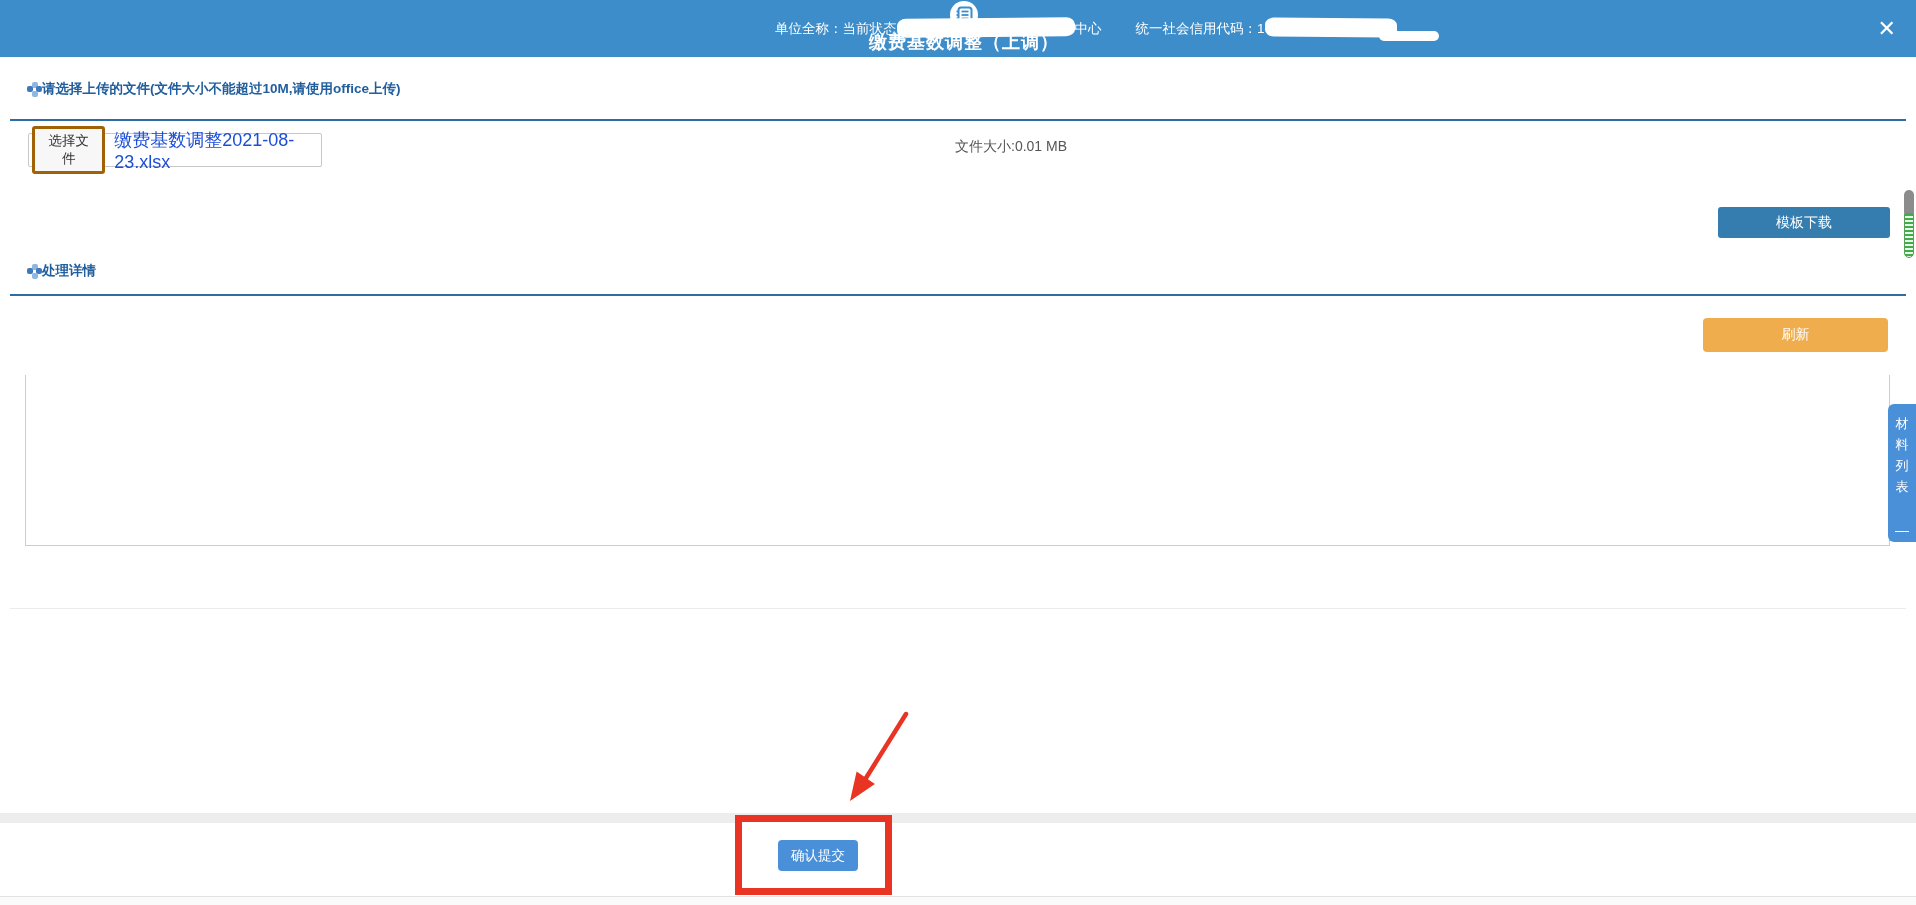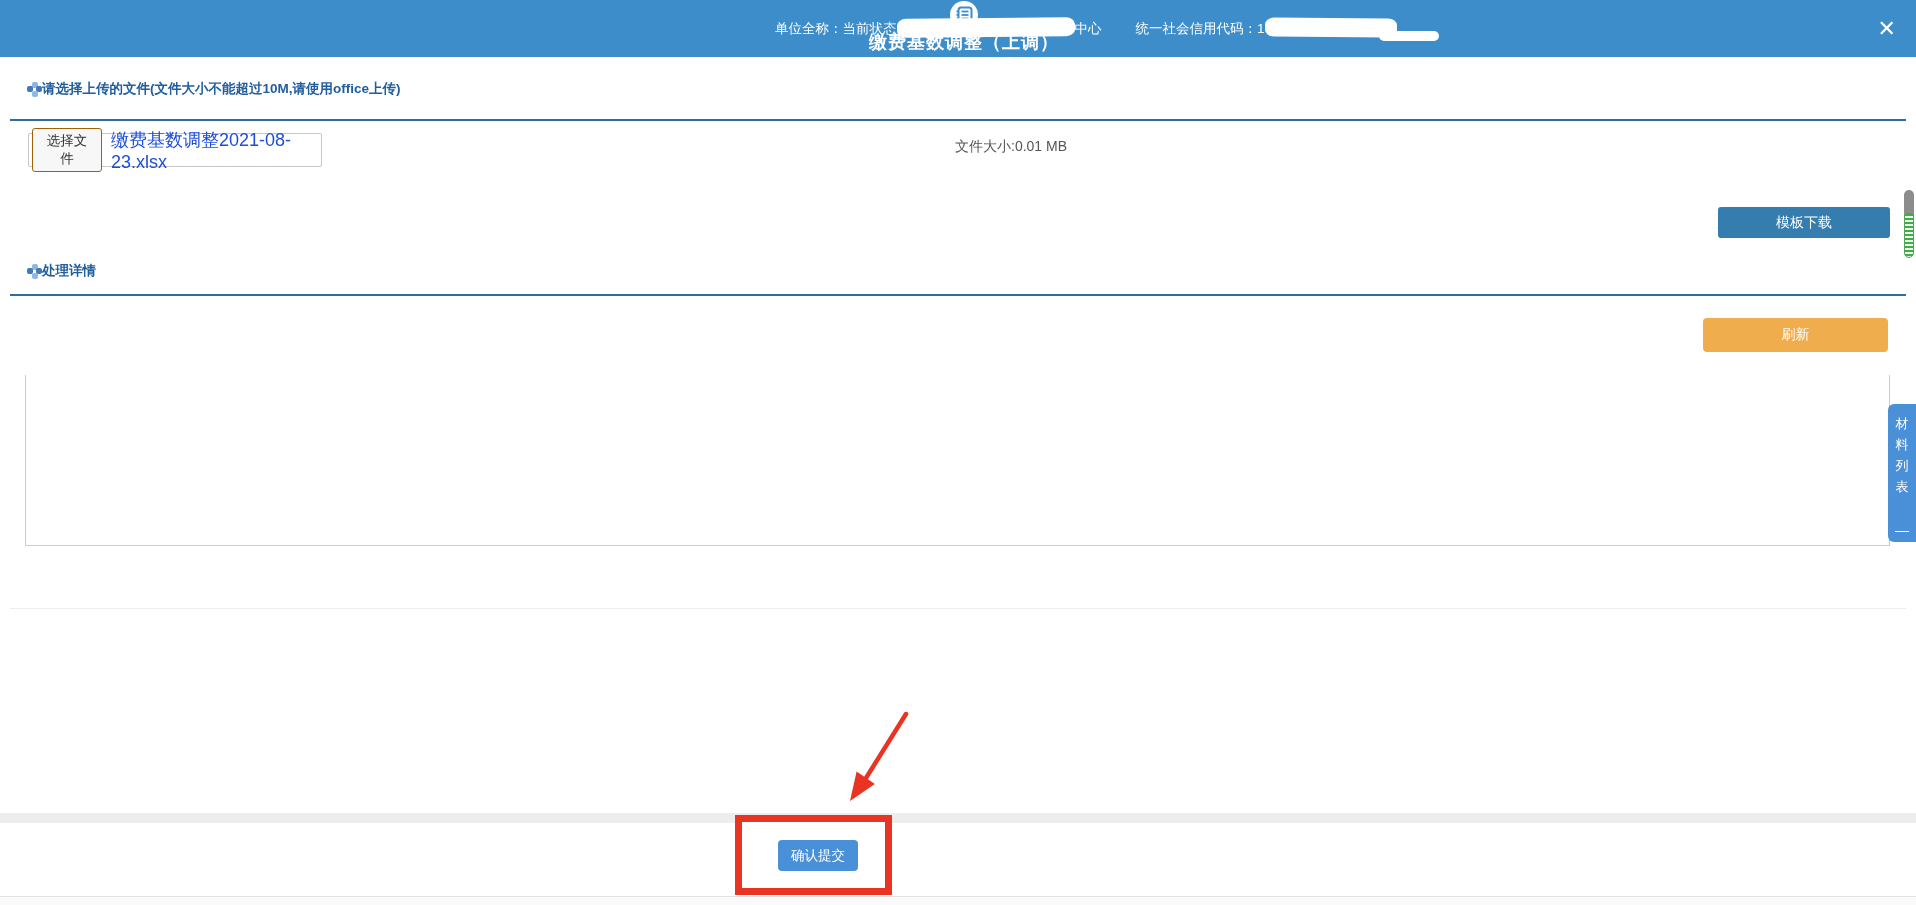"选择文件" .choose-btn { border: 1px solid #a16207 -> 3px solid #a16207 }
